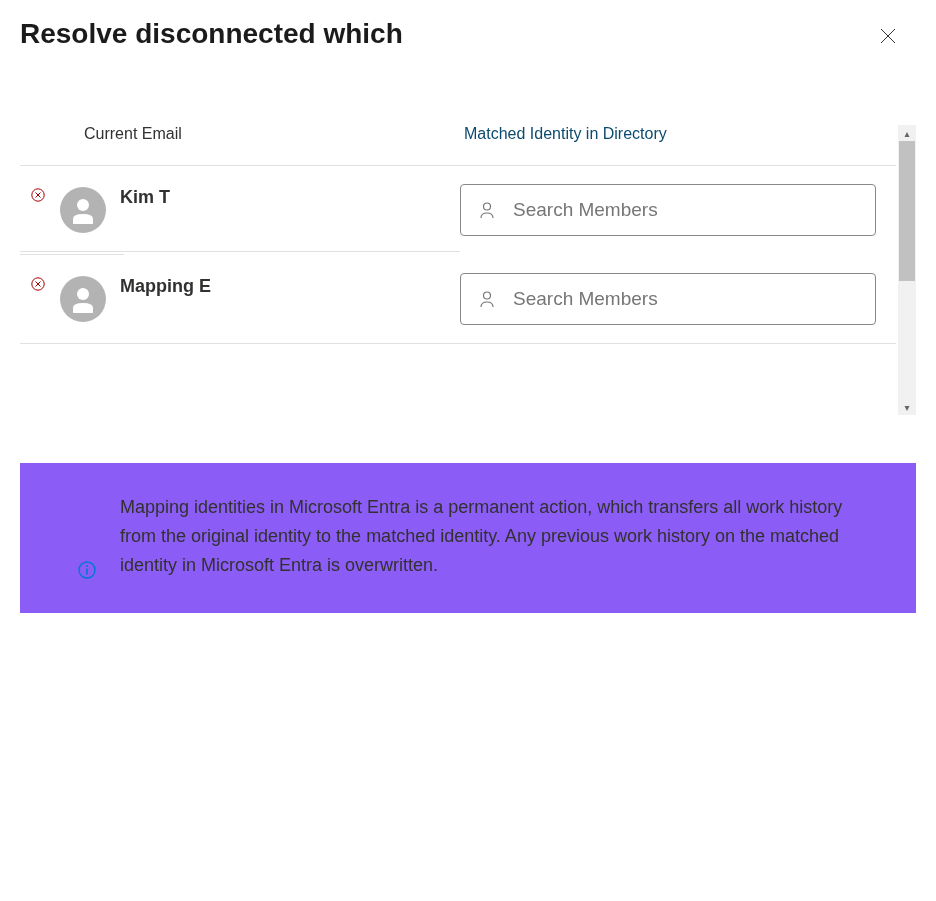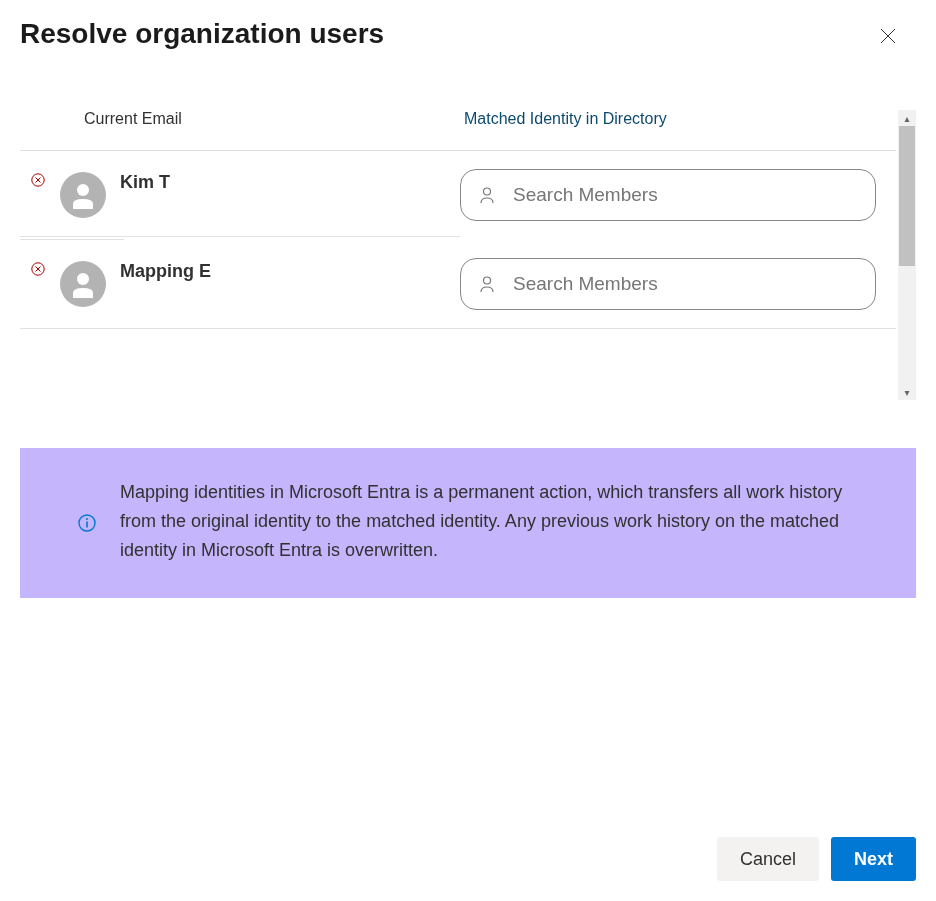"Resolve organization users" h1.title { text: organization users -> disconnected which }
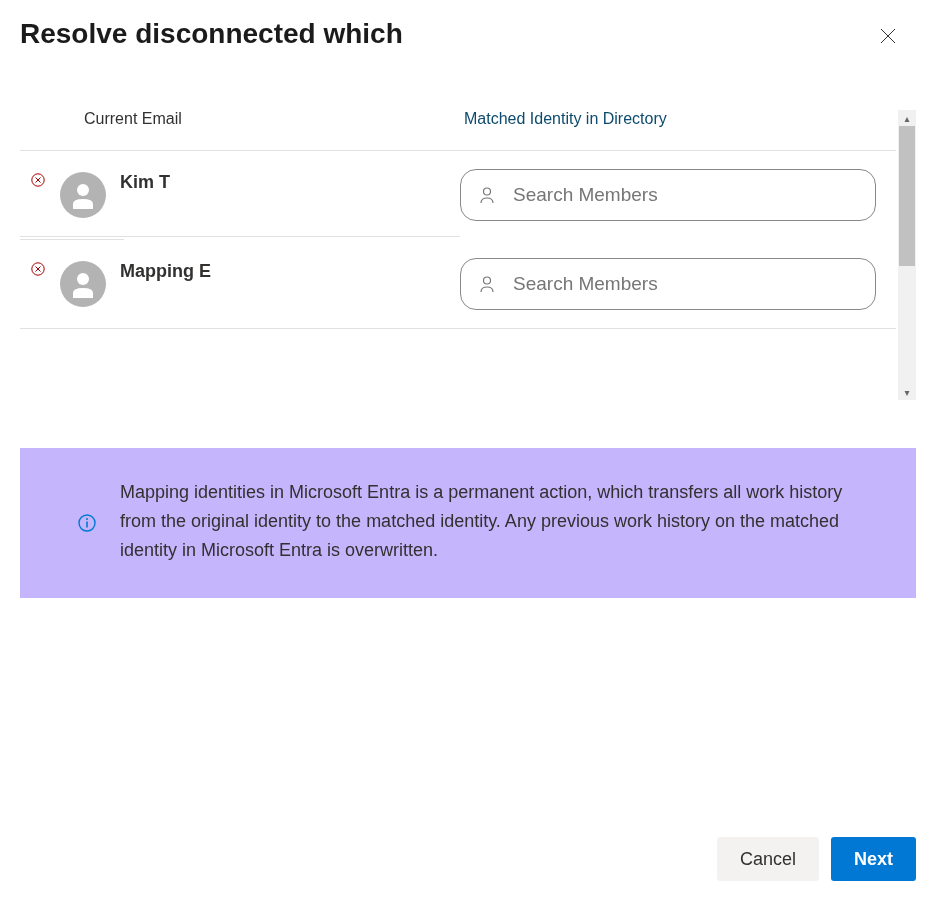"Current Email" .table-container { margin-top: 54px -> 69px }
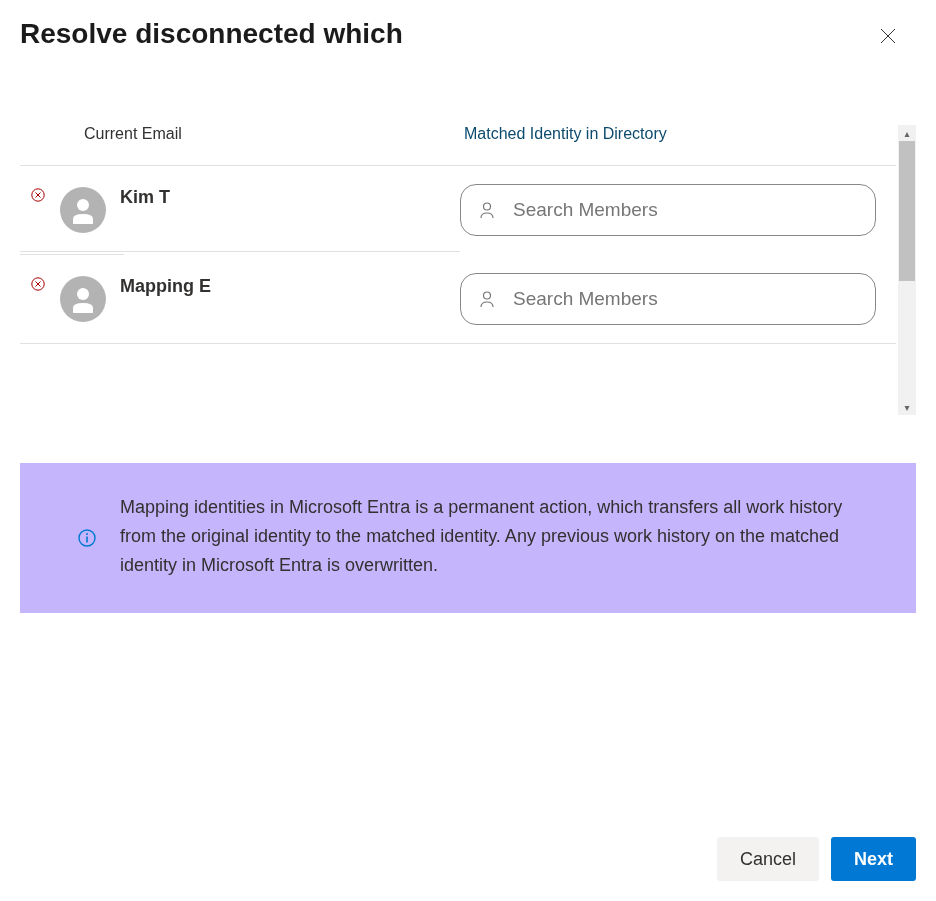"Search Members" .search-input { border-radius: 16px -> 4px }
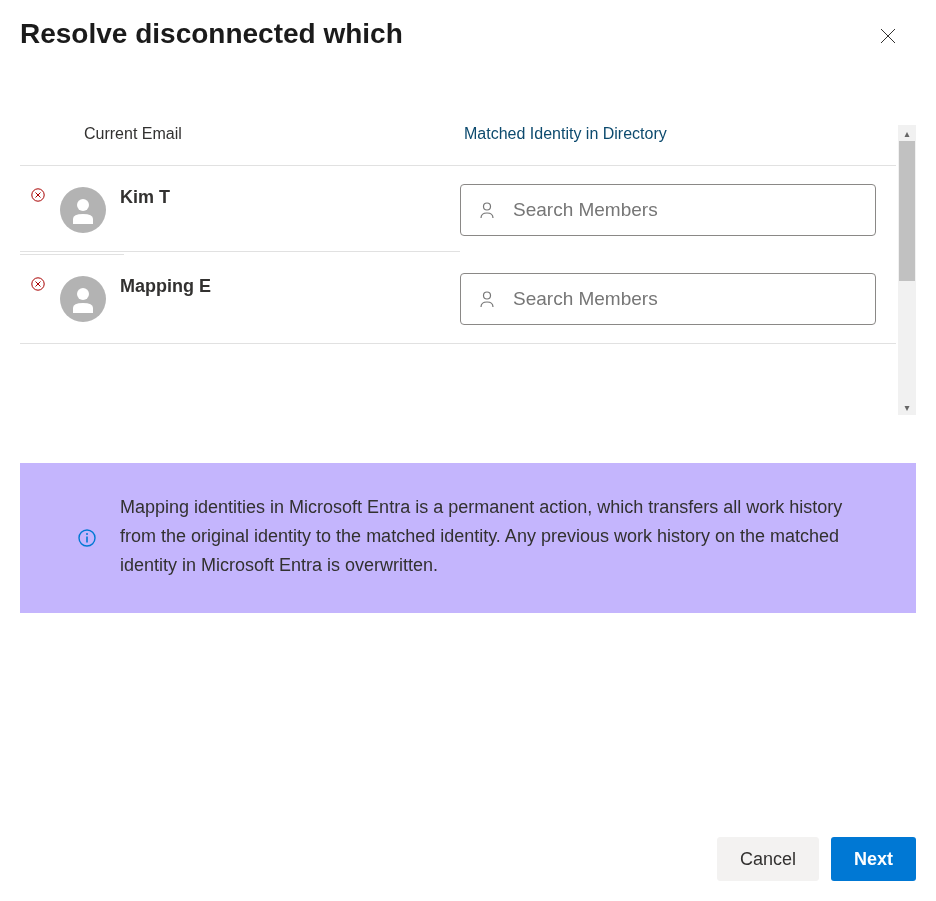"Mapping identities in Microsoft Entra" .info-box { align-items: center -> flex-end; background: #c4b5fd -> #8b5cf6 }
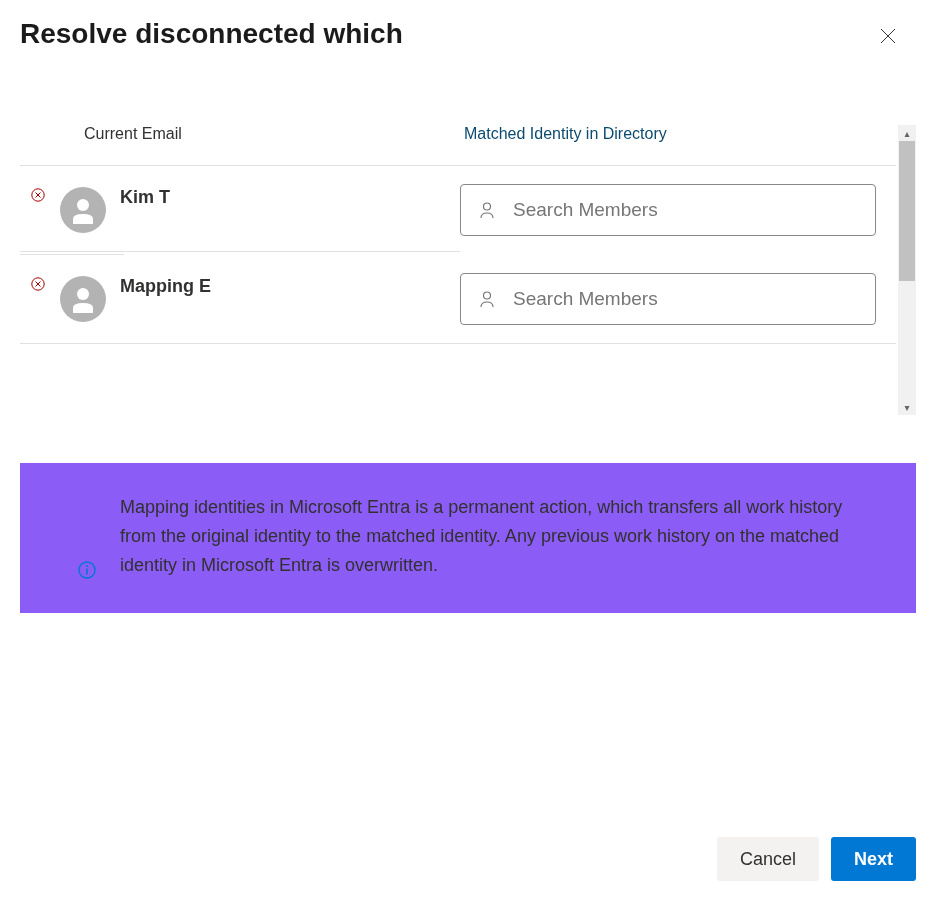"Cancel" div.footer { html: <div> <button>Cancel</button> <button>Next</button> </div> -> none }
